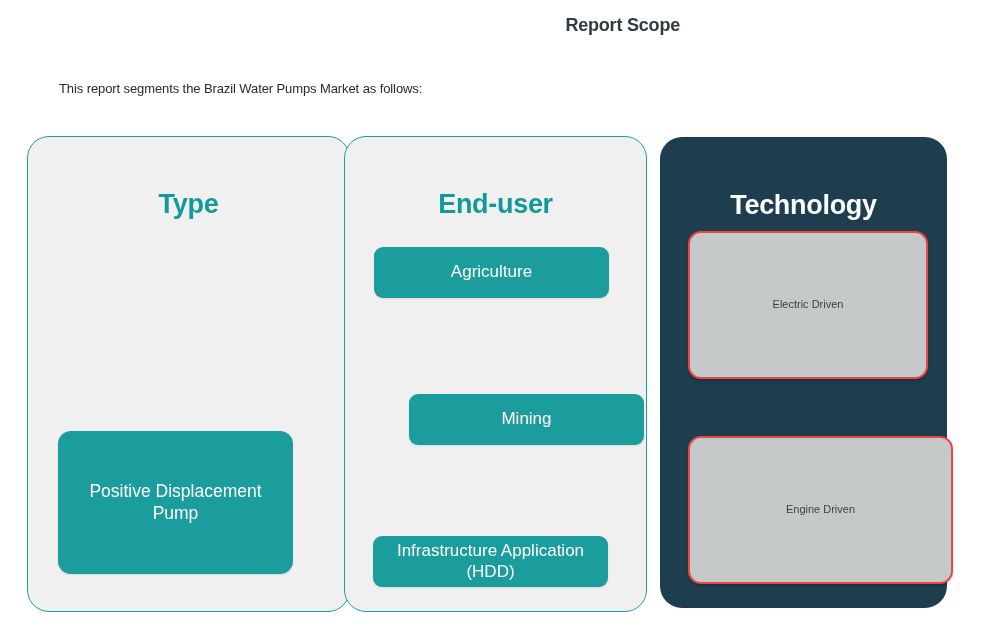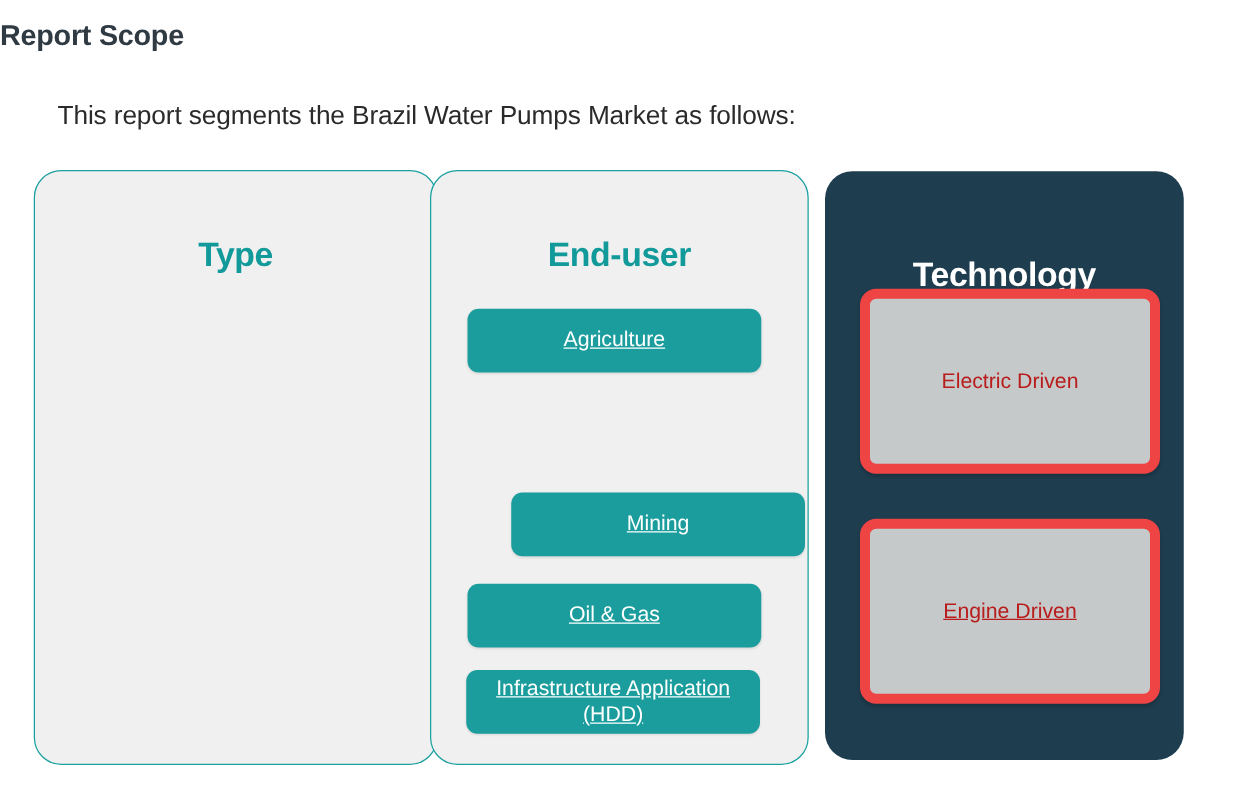"Report Scope" .page-title { font-size: 23px -> 18px; text-align: left -> right }
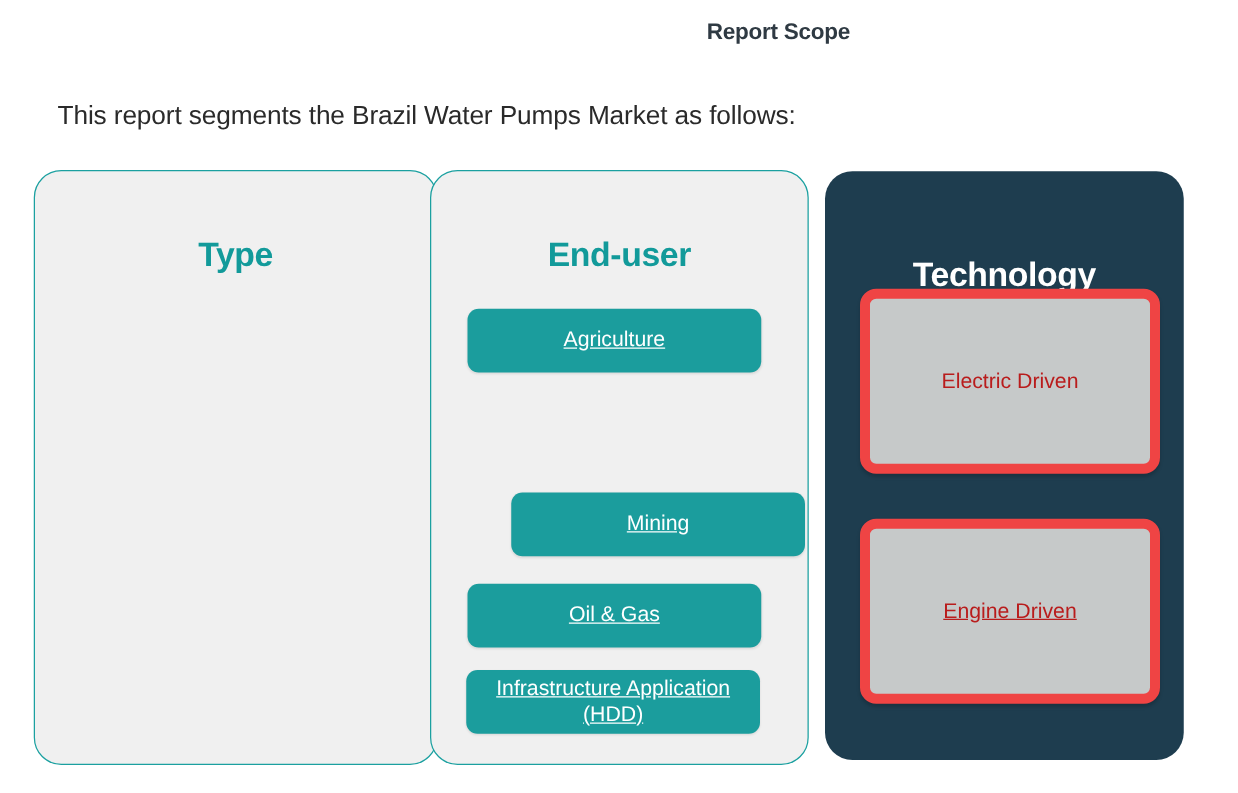"This report segments the Brazil" .page-subtitle { font-size: 21px -> 13px; left: 46px -> 59px }
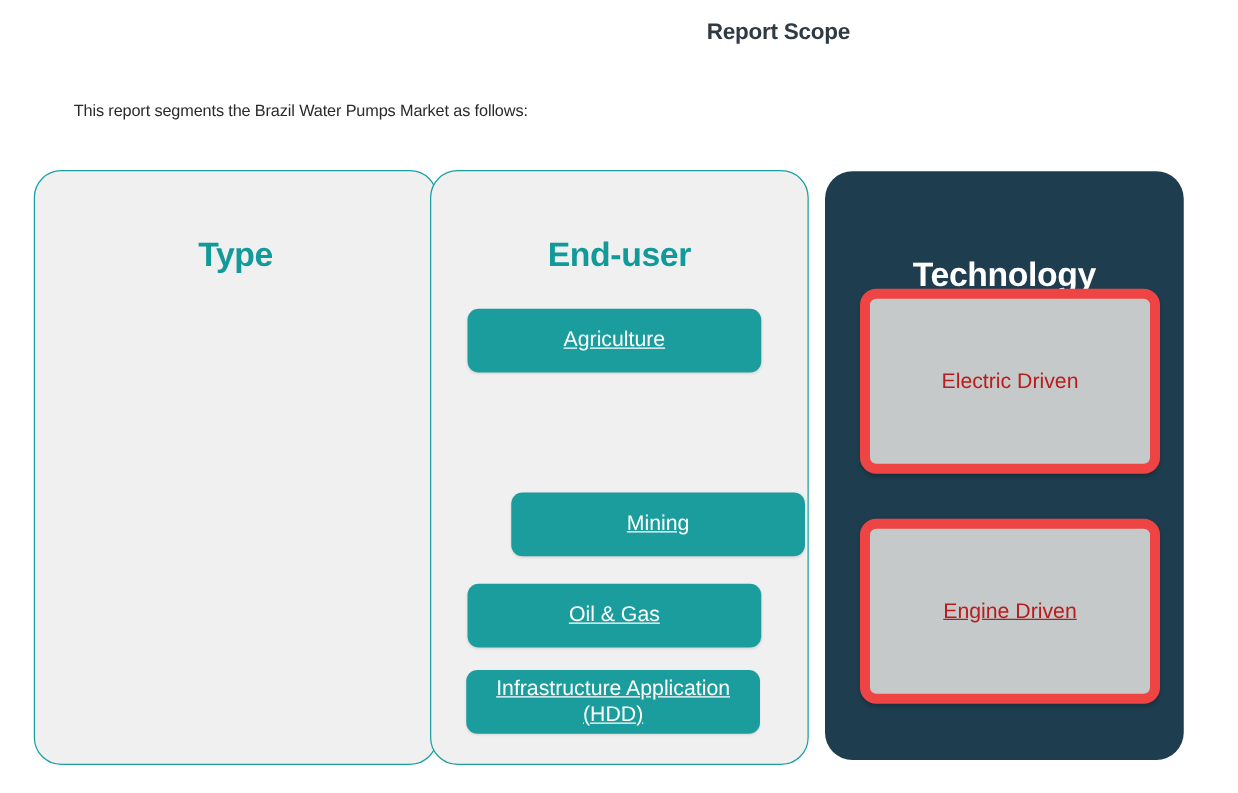"Technology" div.card-heading { top: 68px -> 53px }
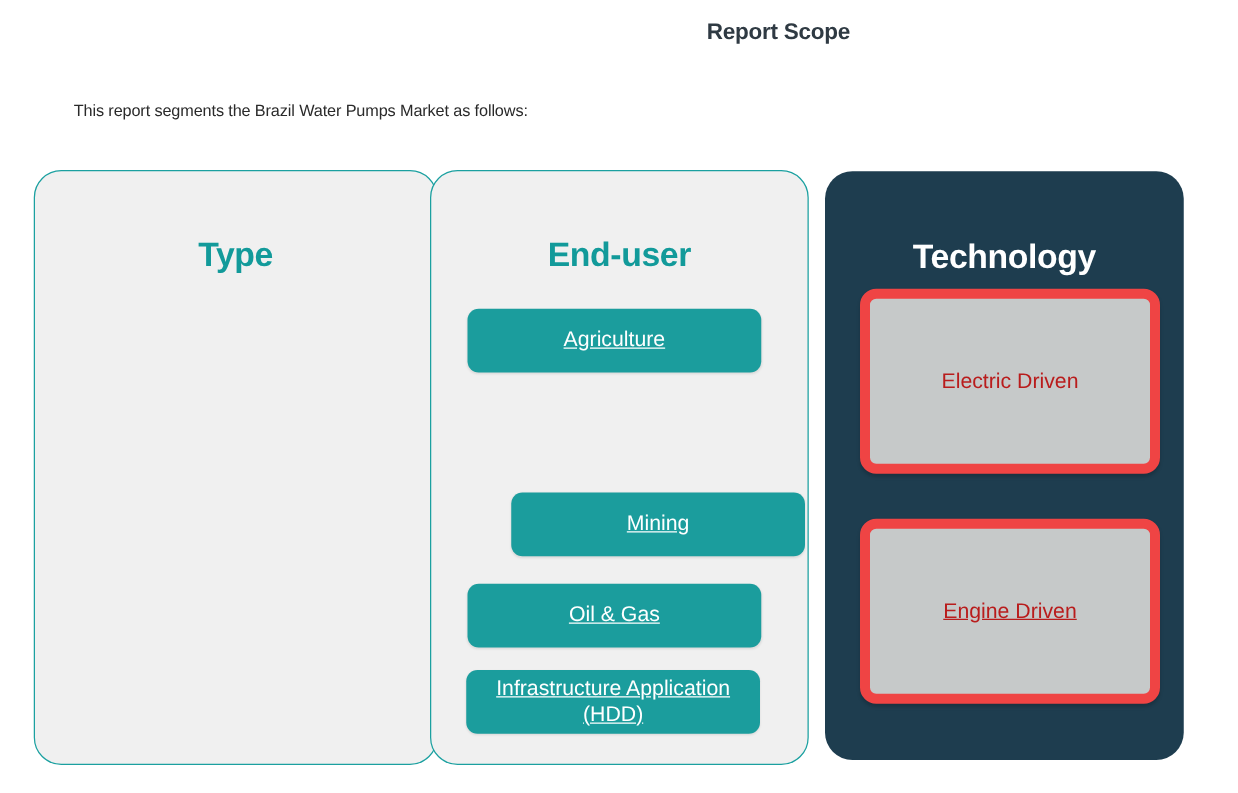"Agriculture" .seg-teal { text-decoration: underline -> none }
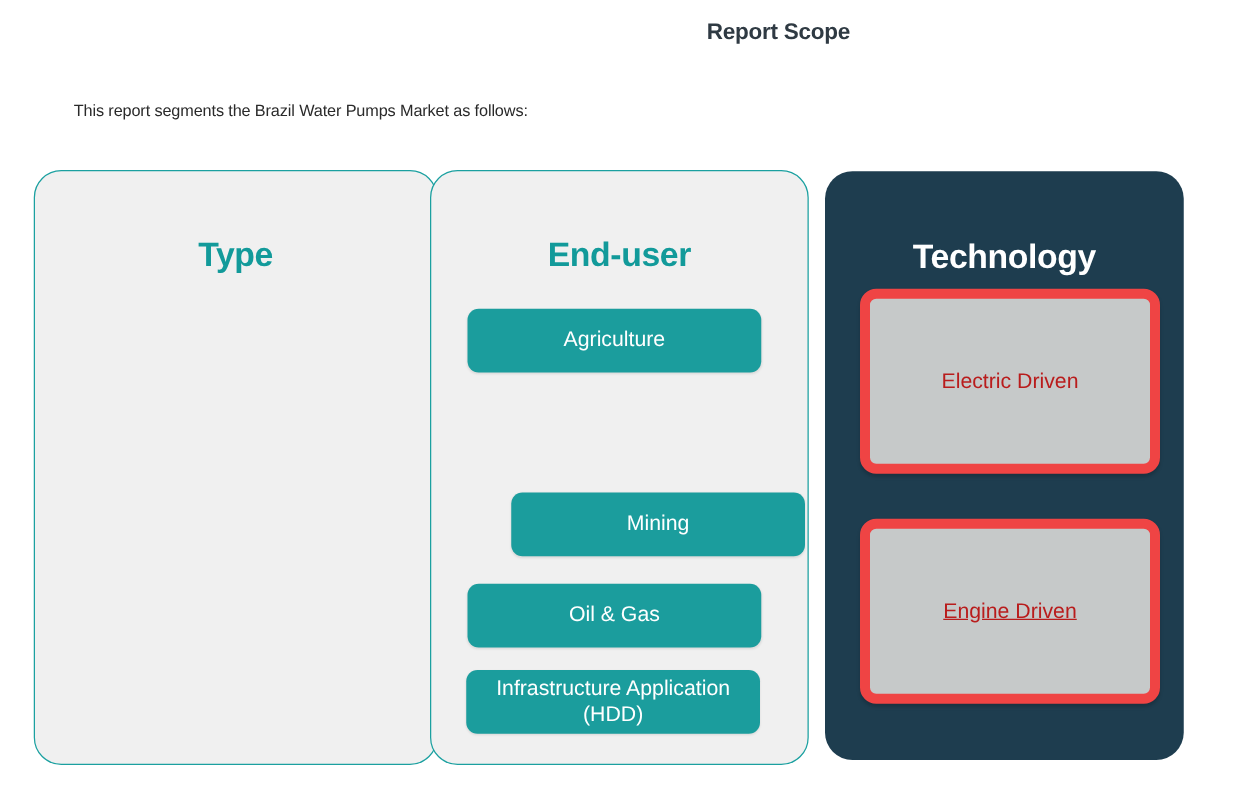"Electric Driven" .seg-gray { border: 8px solid #ef4444 -> 2px solid #ef4444; color: #b91c1c -> #404040; font-size: 17px -> 11px }
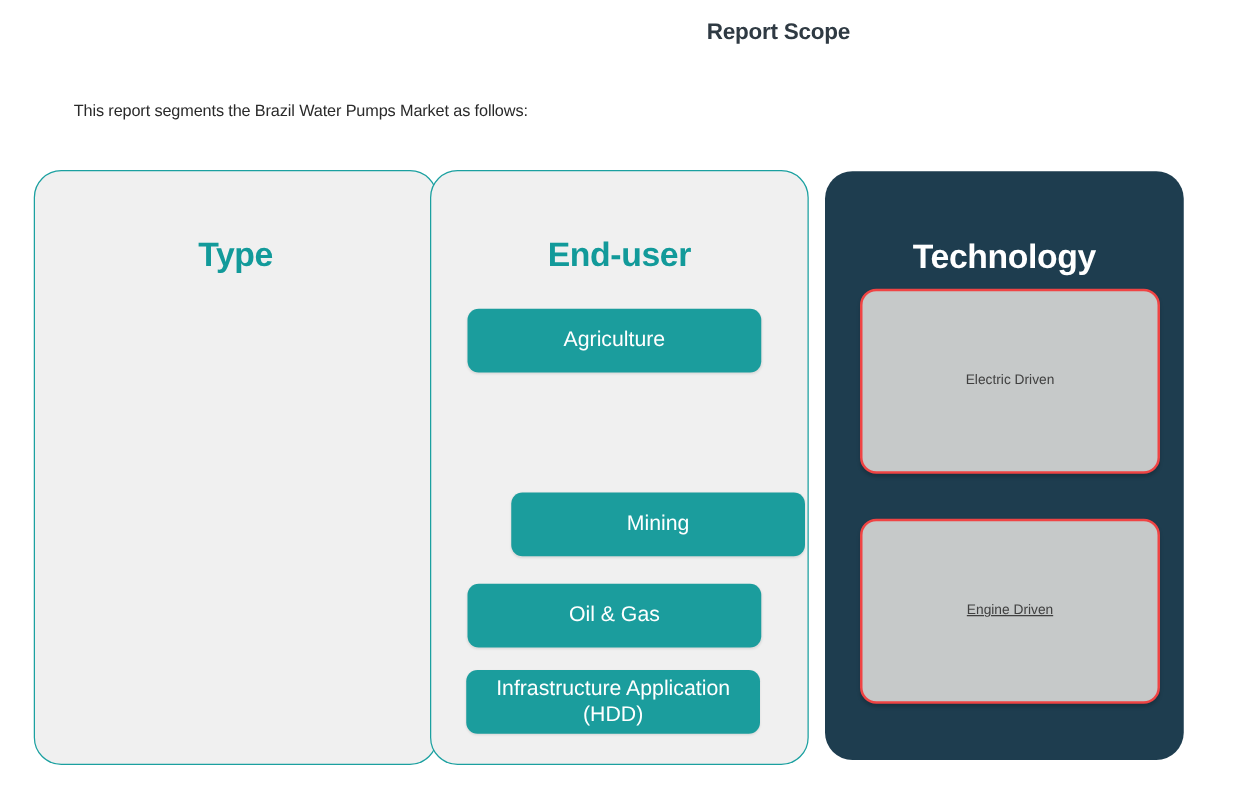"Positive Displacement Pump" div.seg-box { html: none -> <div> <span>Positive Displacement Pump</span> </div> }
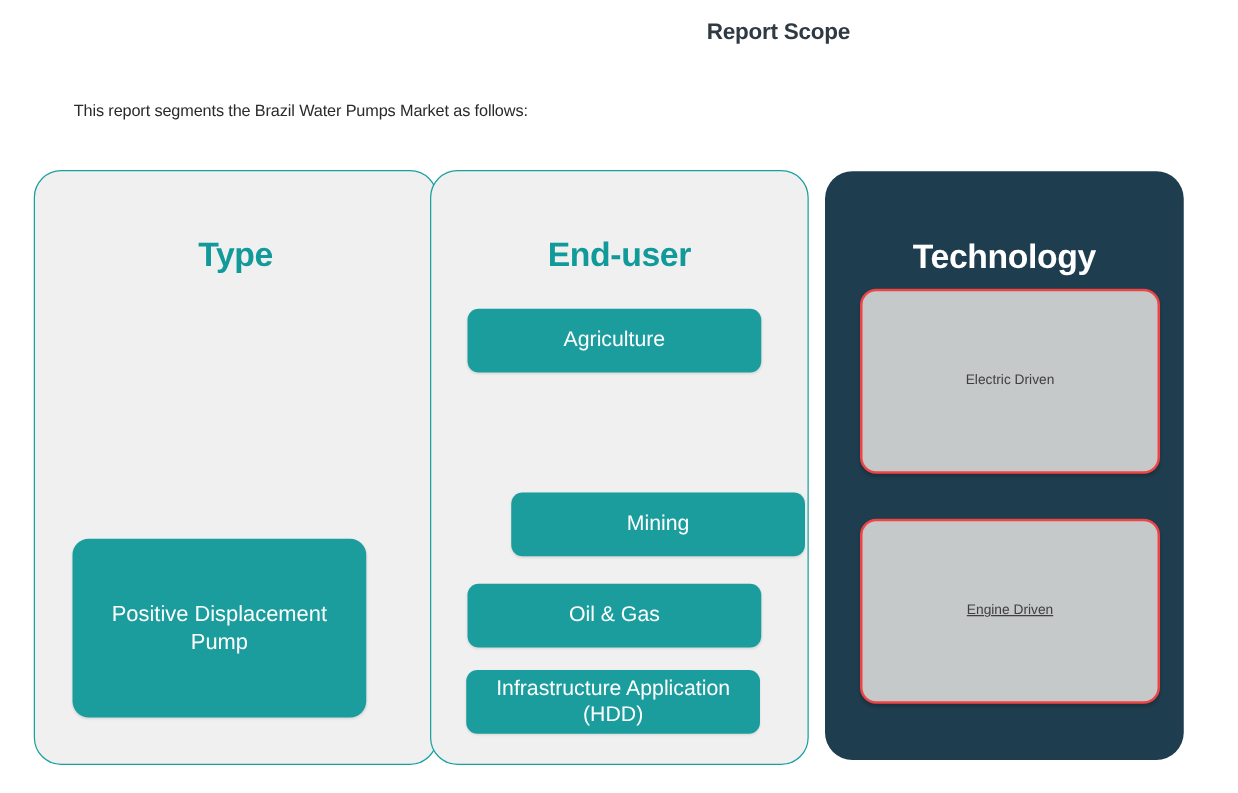"Oil & Gas" div.seg-box { html: <div> <span>Oil &amp; Gas</span> </div> -> none }
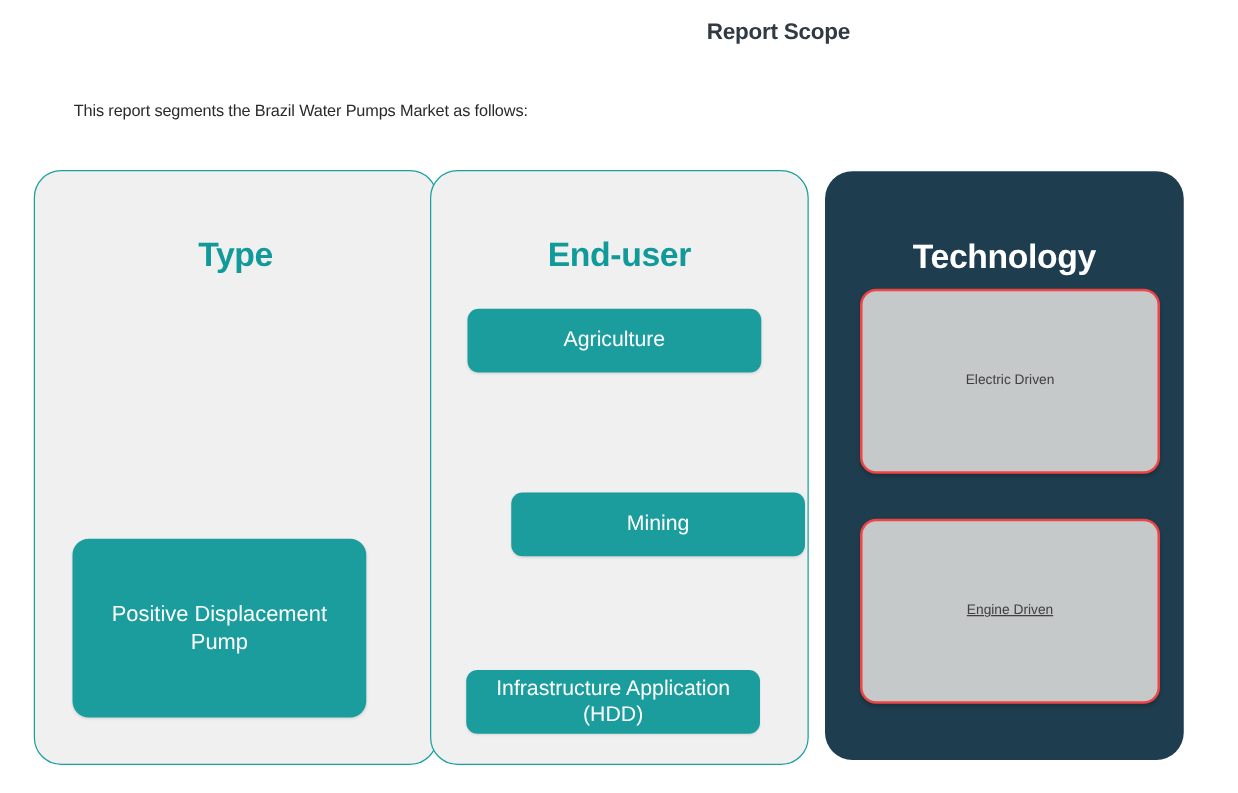"Engine Driven" div.seg-box { text-decoration: underline -> none; top: 278px -> 299px; width: 240px -> 265px }
